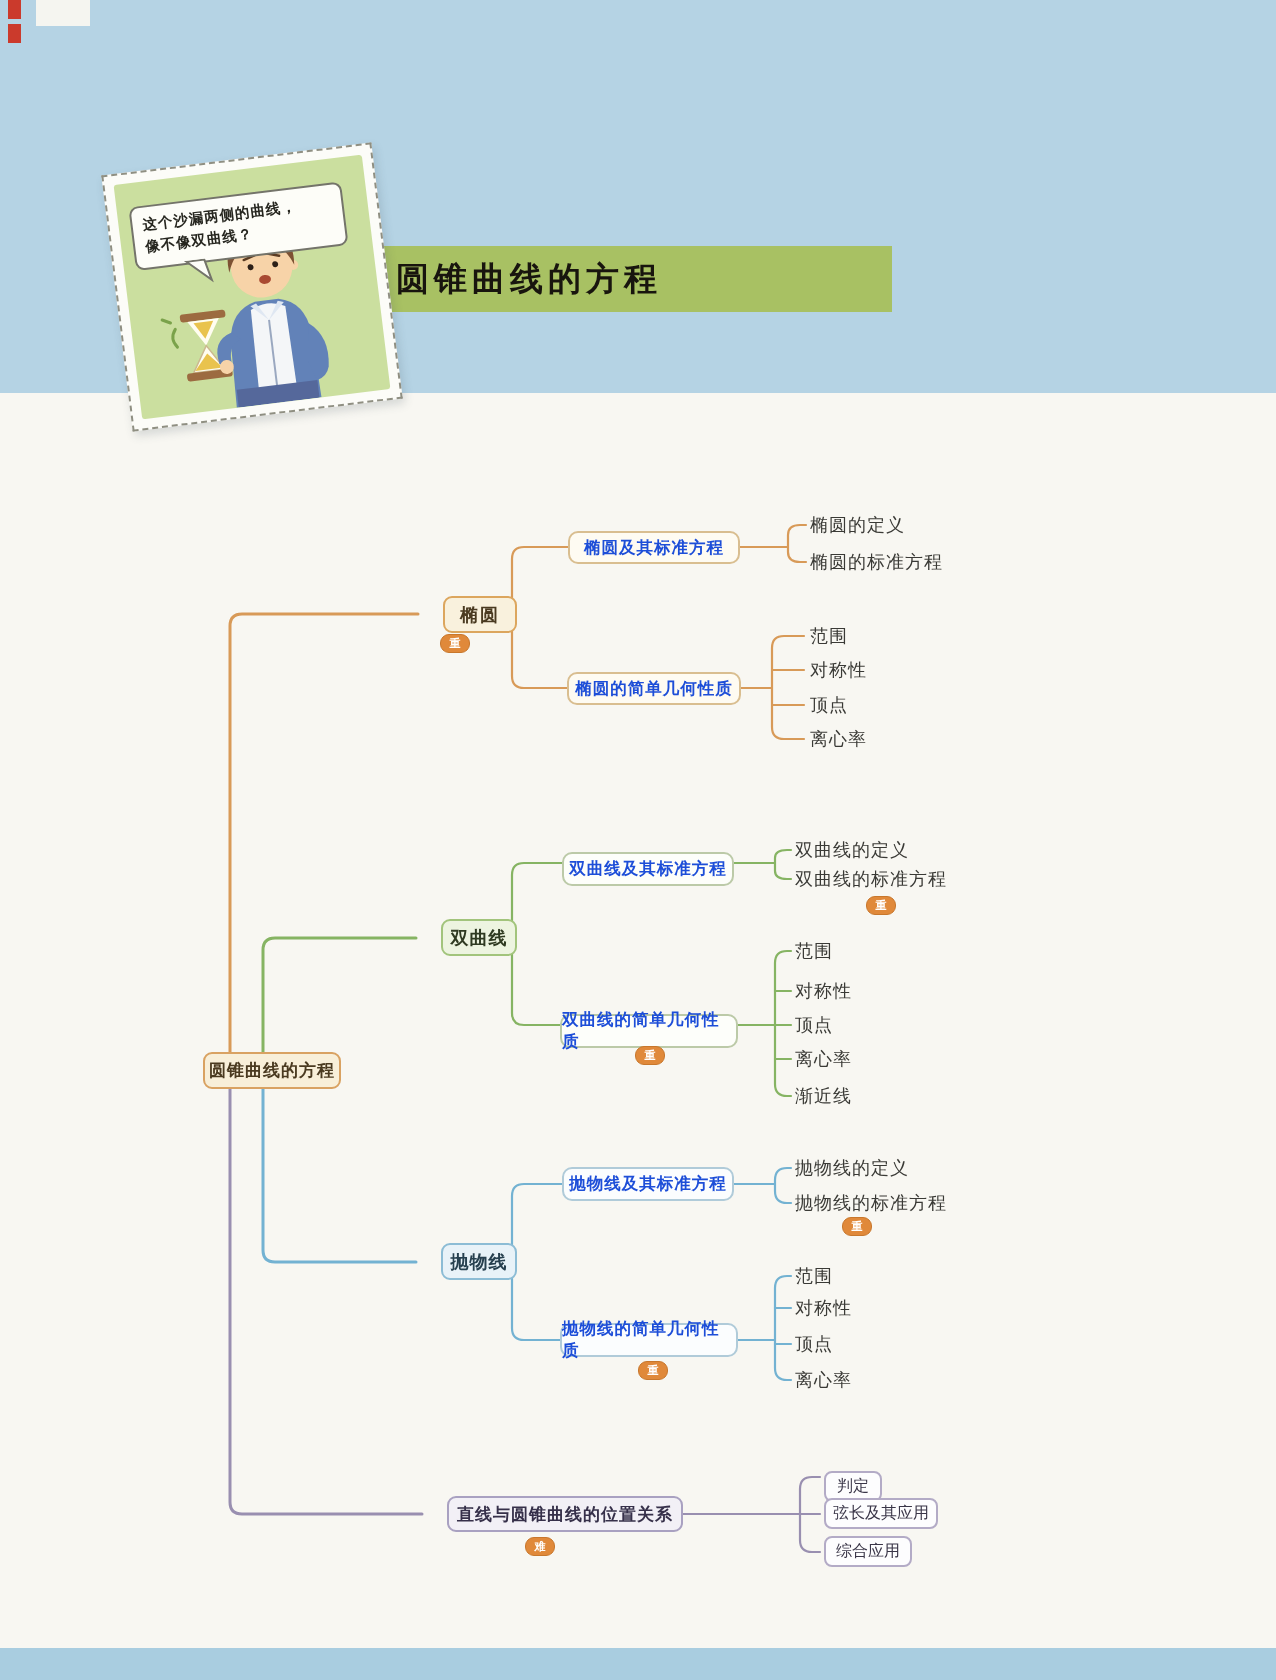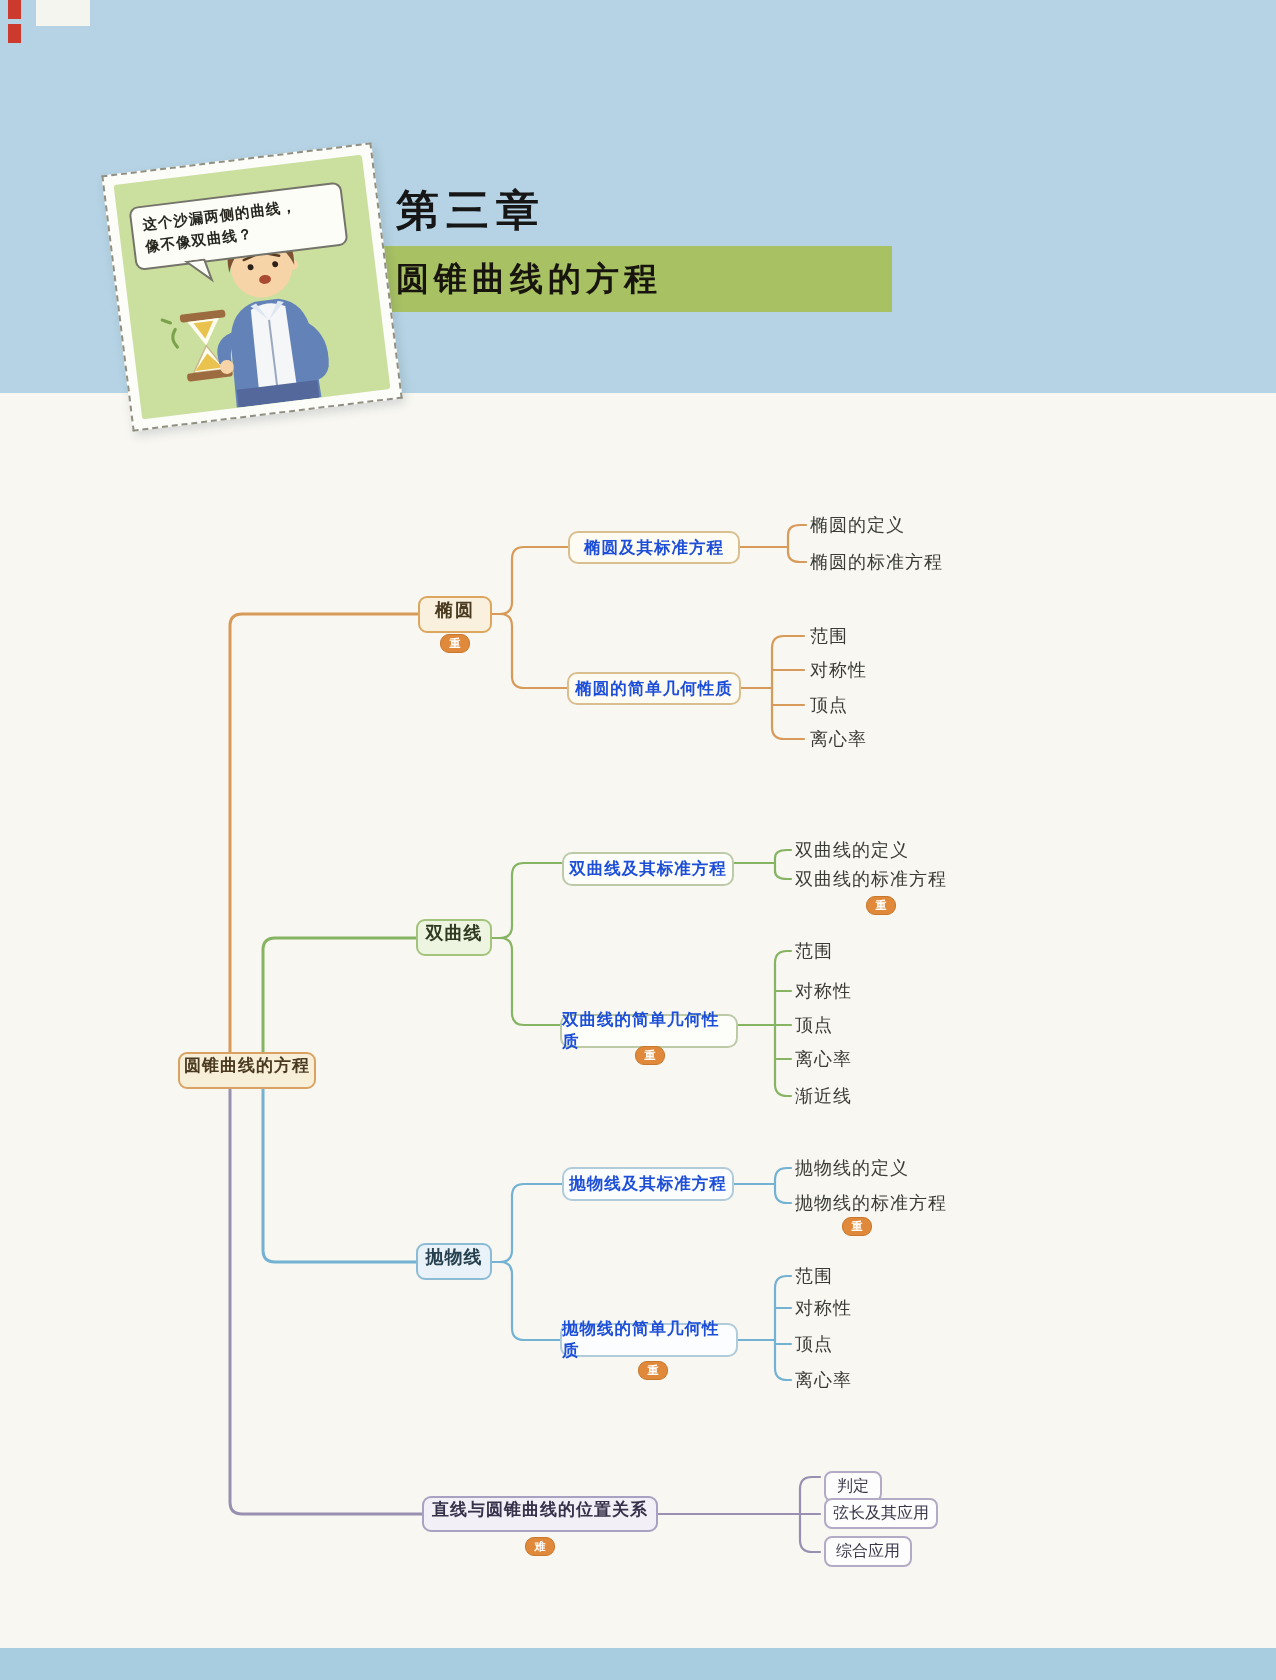"第三章" div.chapter-label { html: <div>第三章</div> -> none }
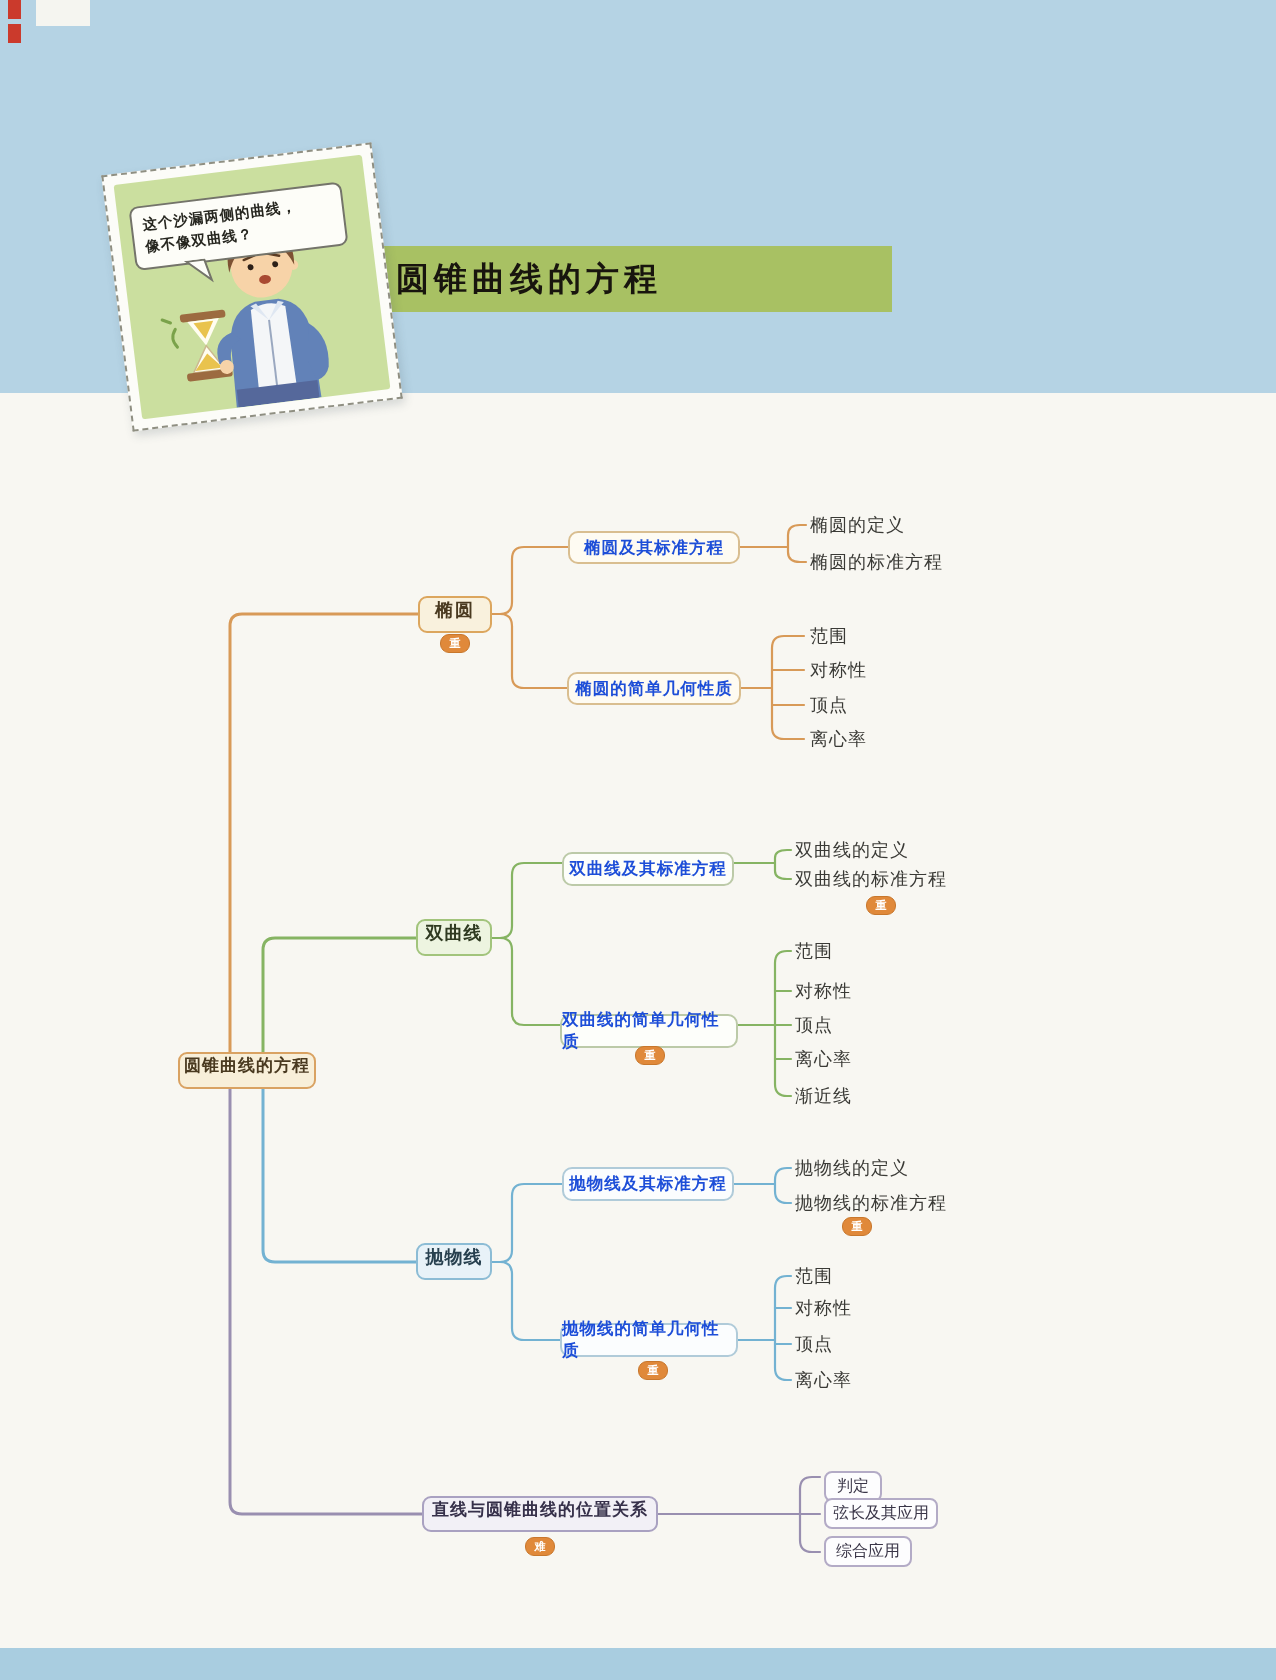"椭圆" .node { align-items: flex-start -> center; margin-left: none -> 25px }
